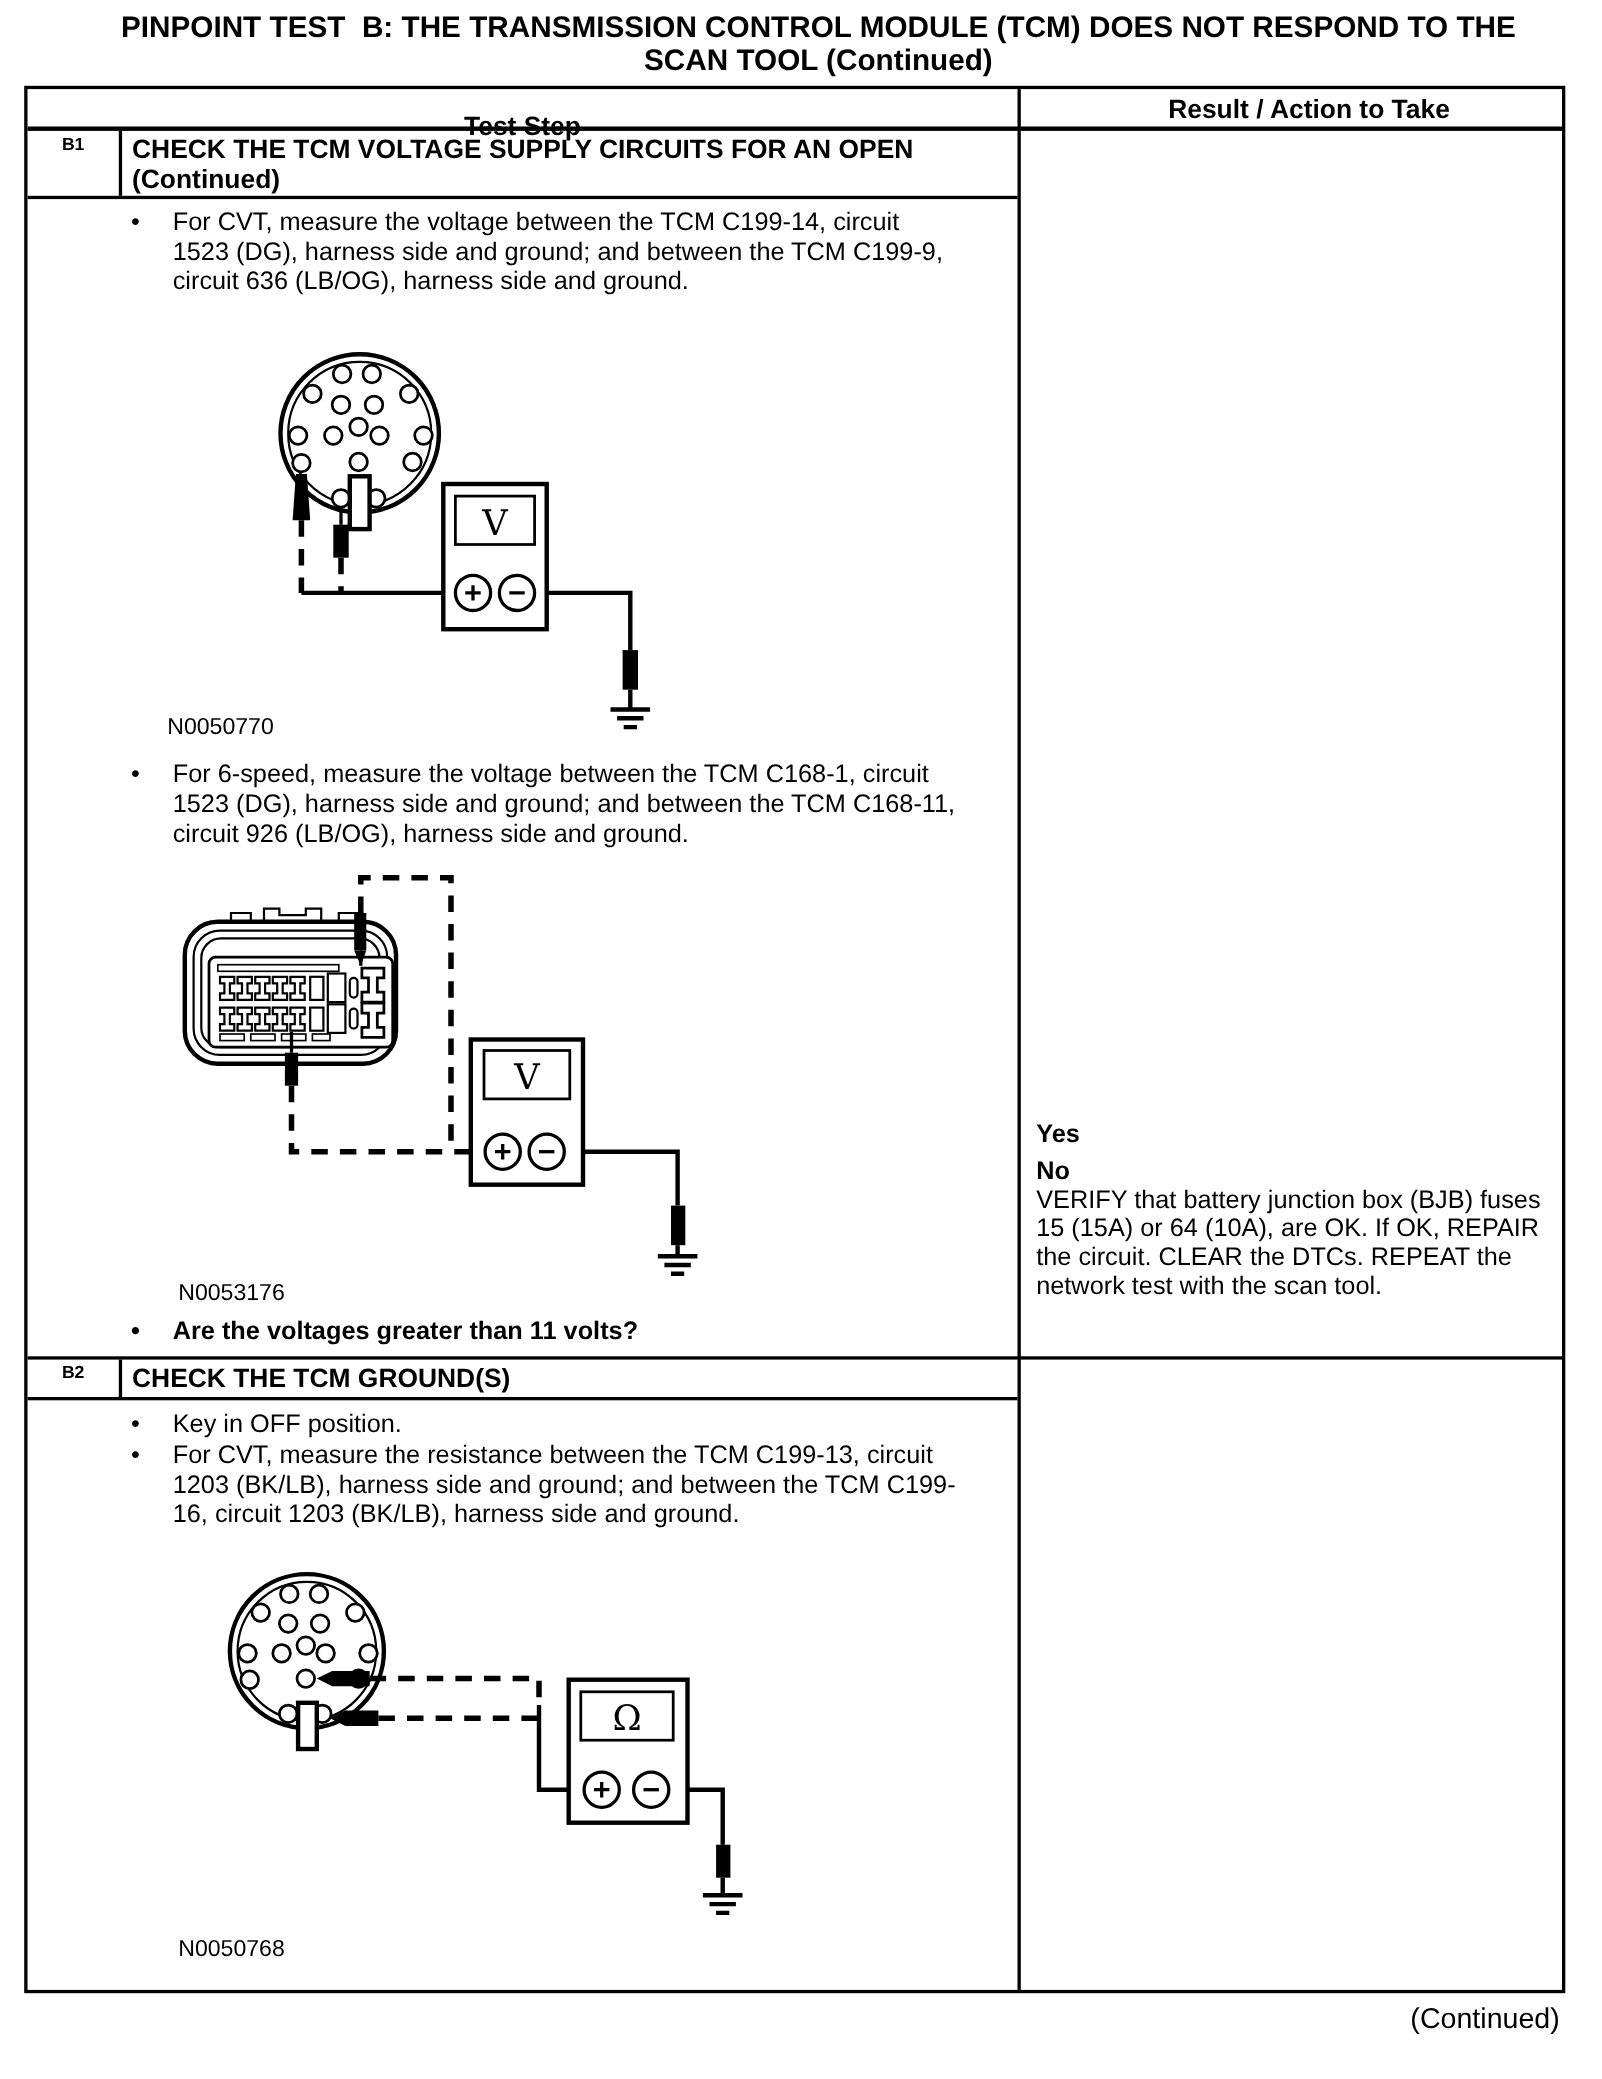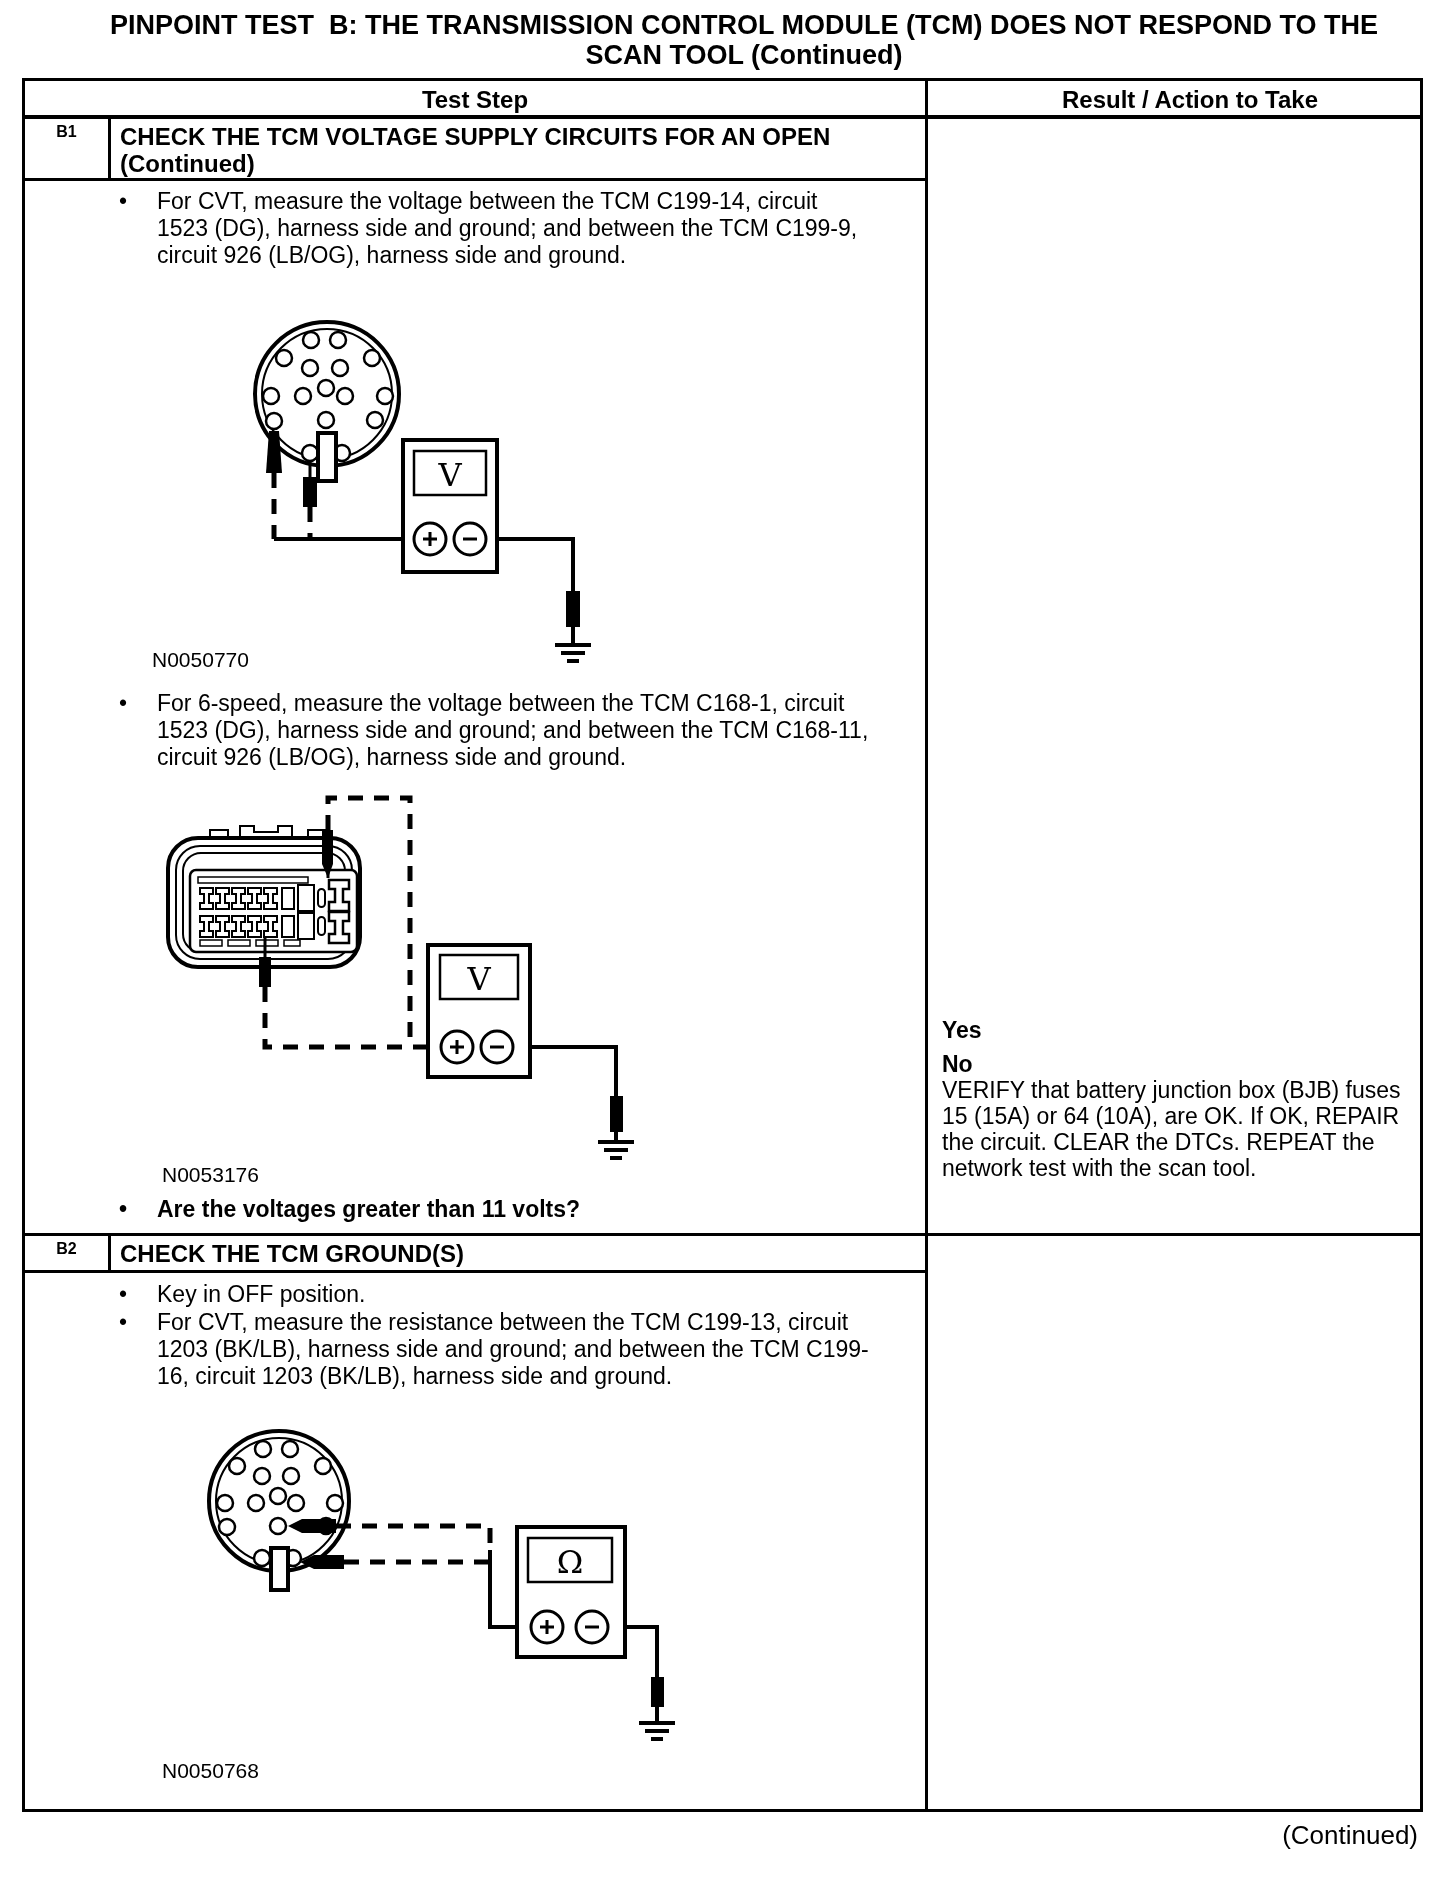"Test Step" div.hdr { margin-top: none -> 16px }
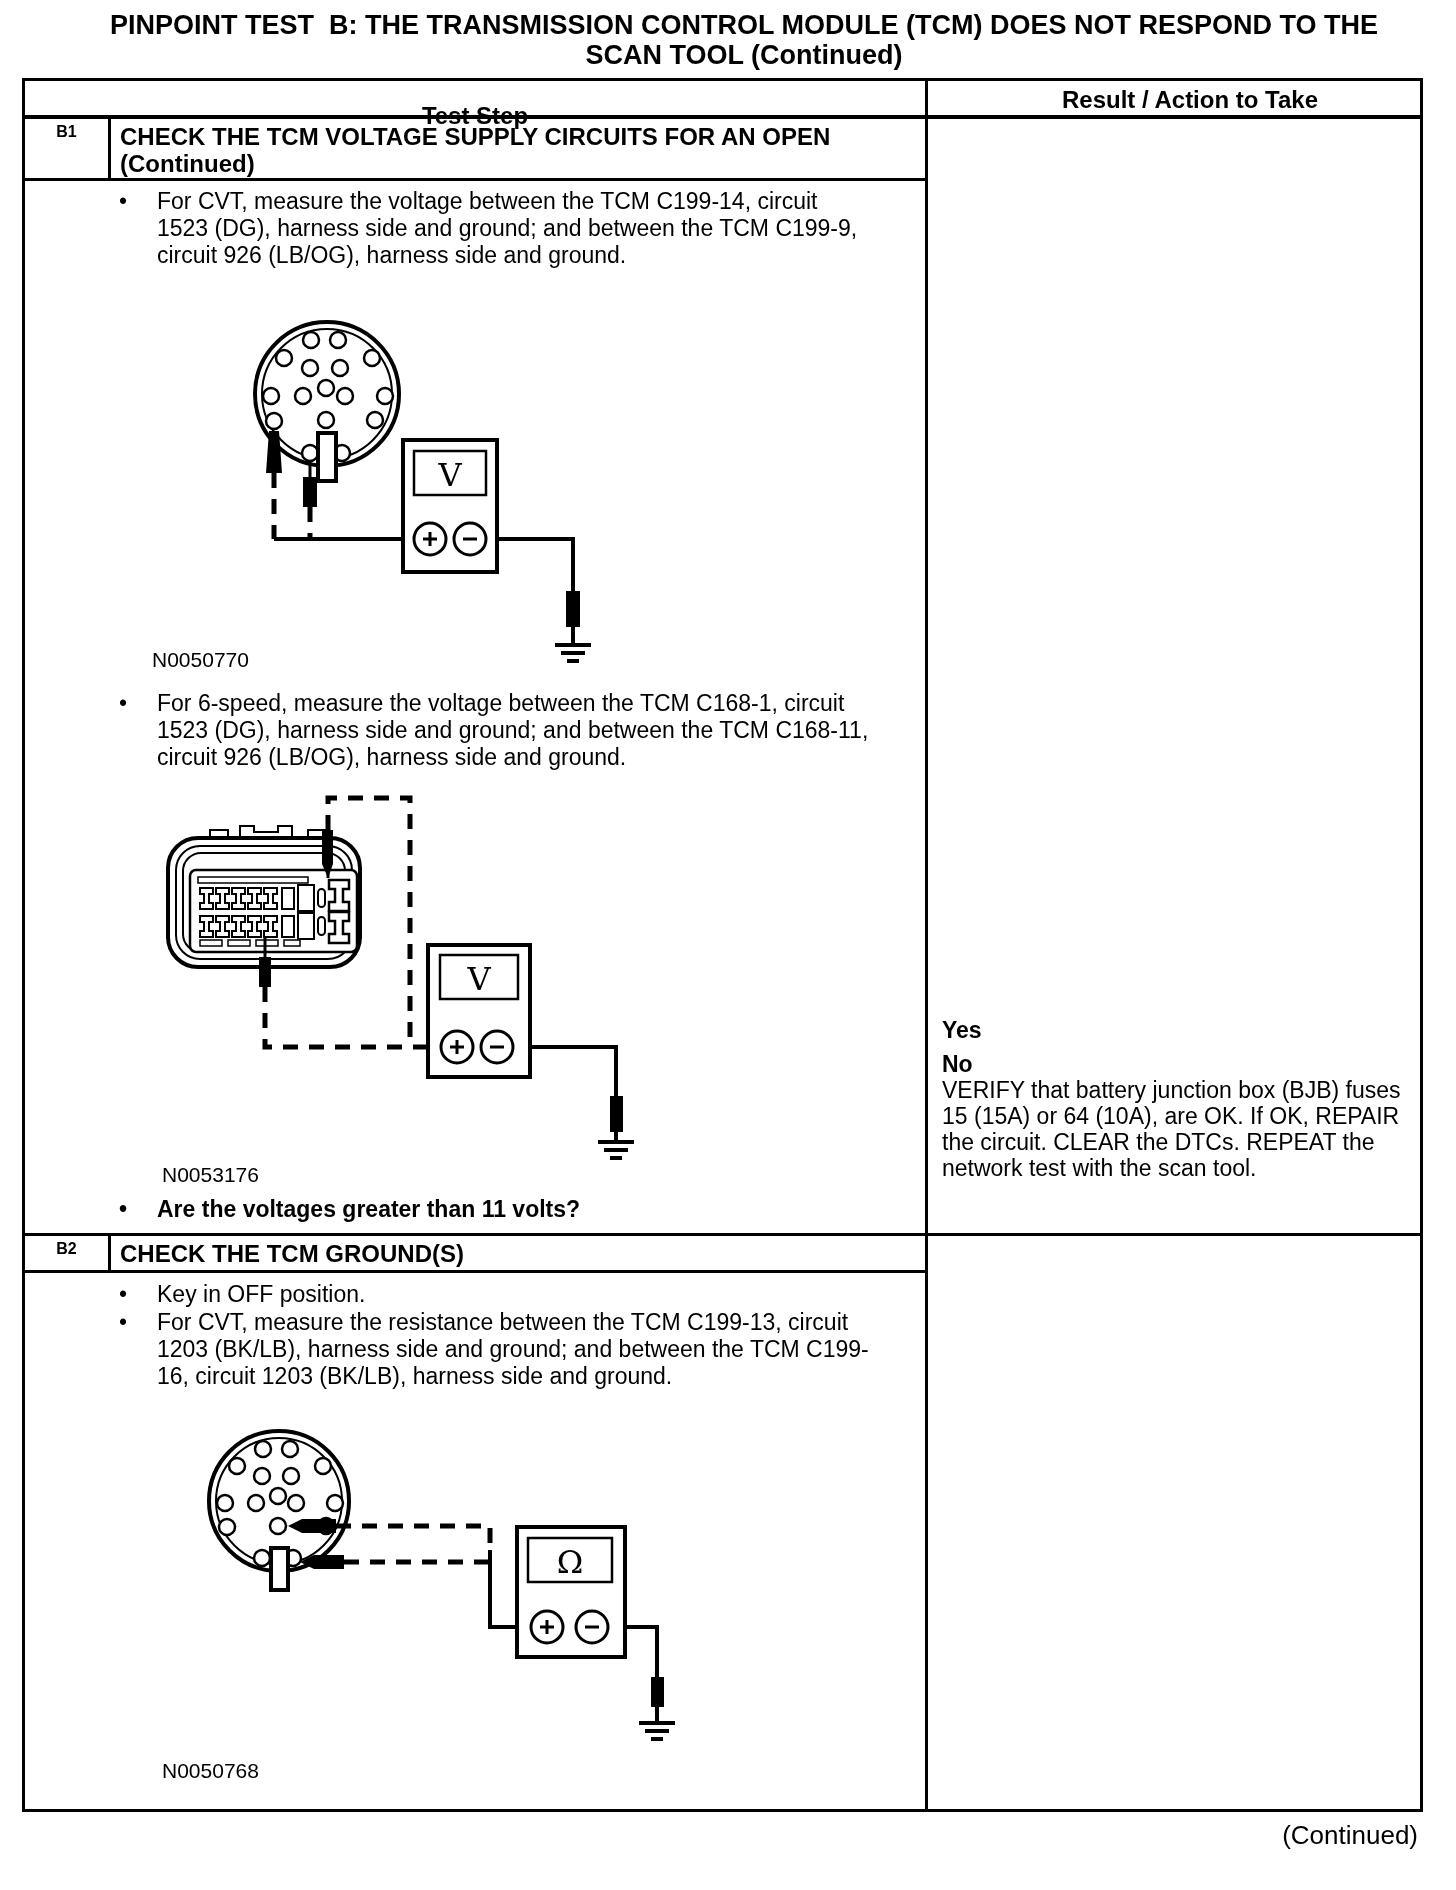"For CVT, measure the voltage" div.bullet-text { text: 926 -> 636 }
